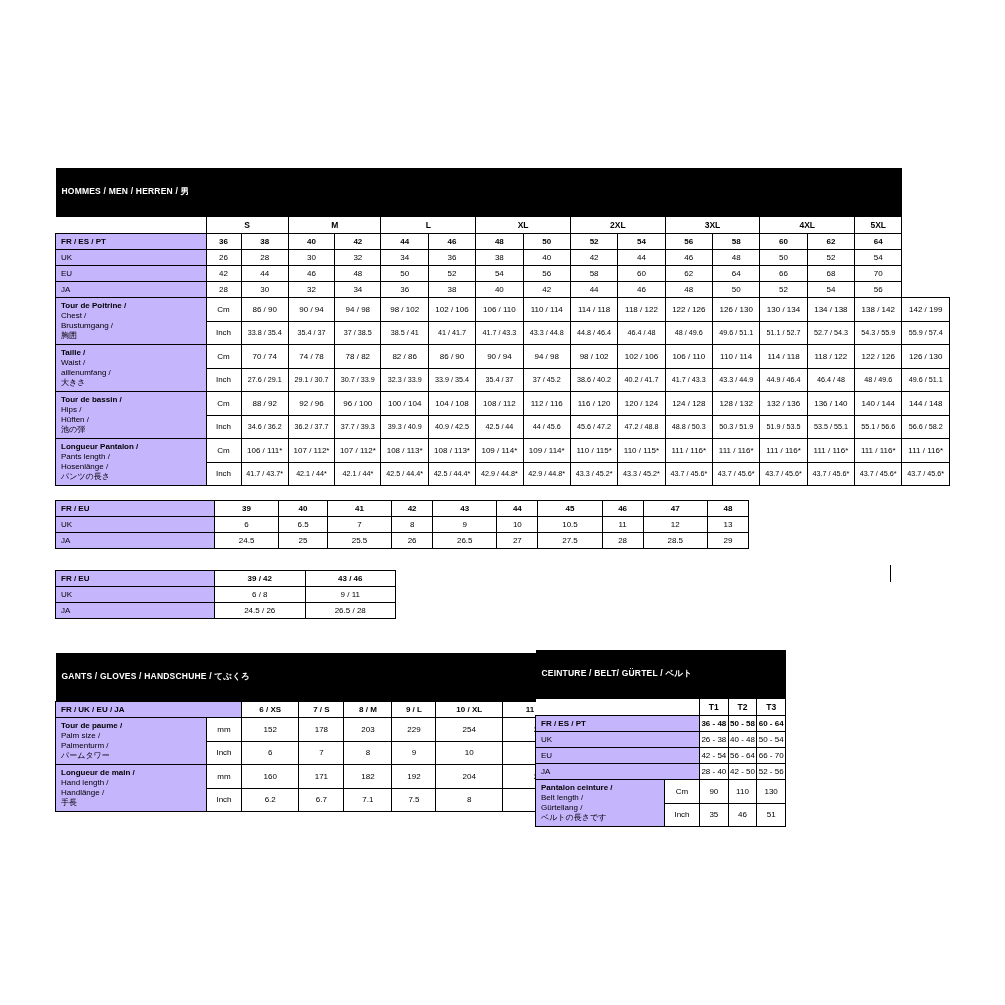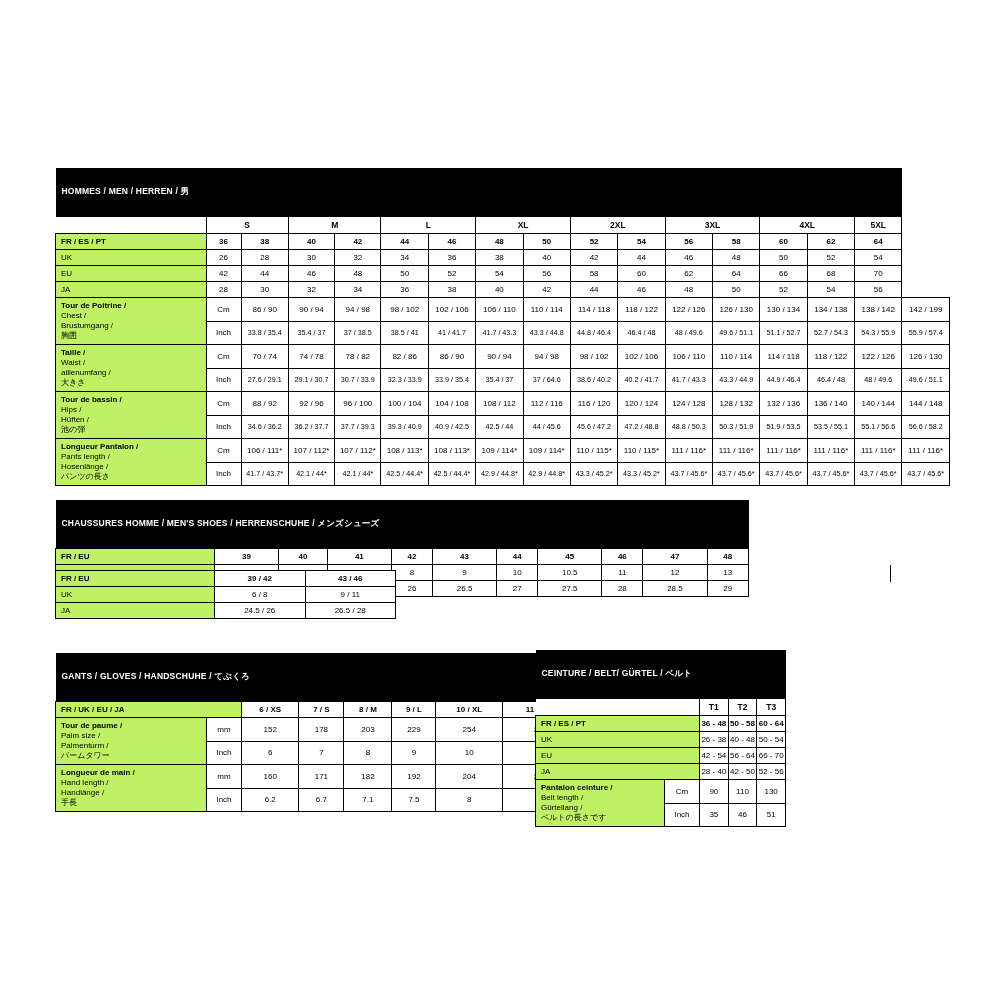"FR / ES / PT" .lbl { background: #bef264 -> #c4b5fd }
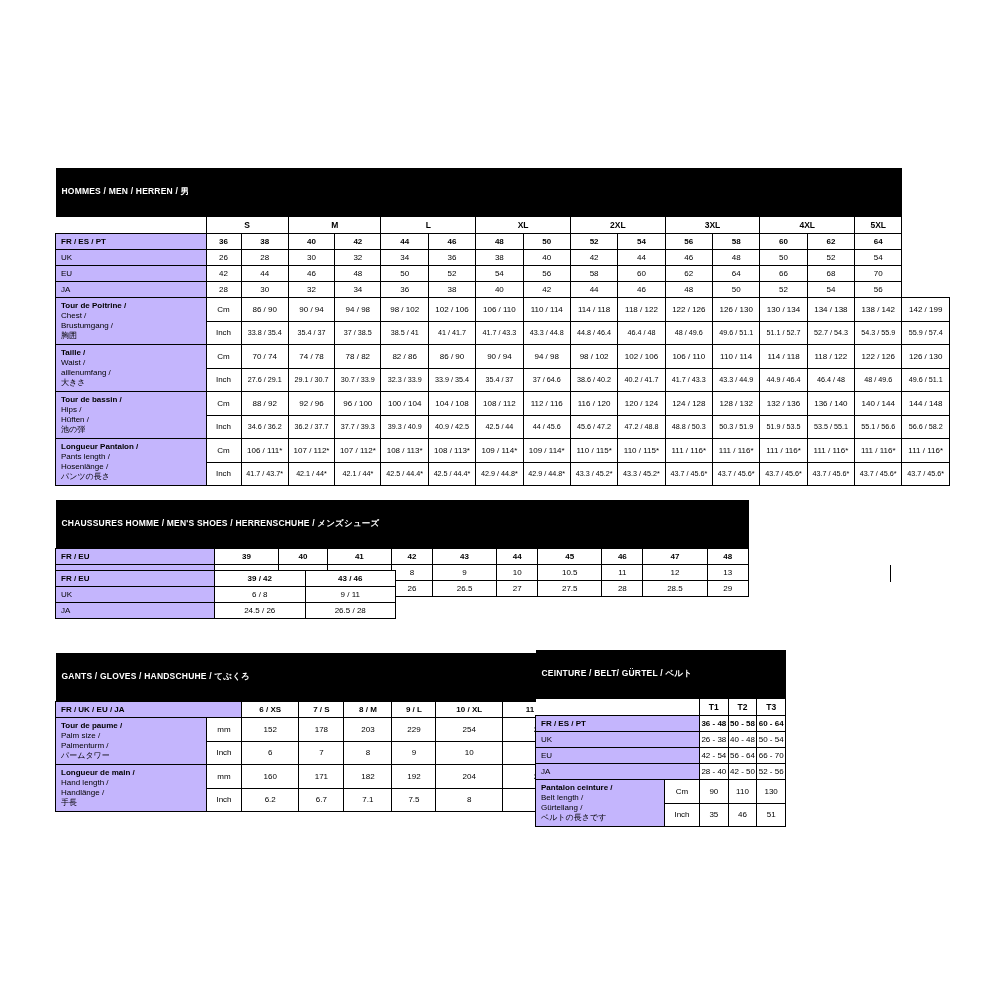"37 / 64.6" td.cell { text: 64.6 -> 45.2 }
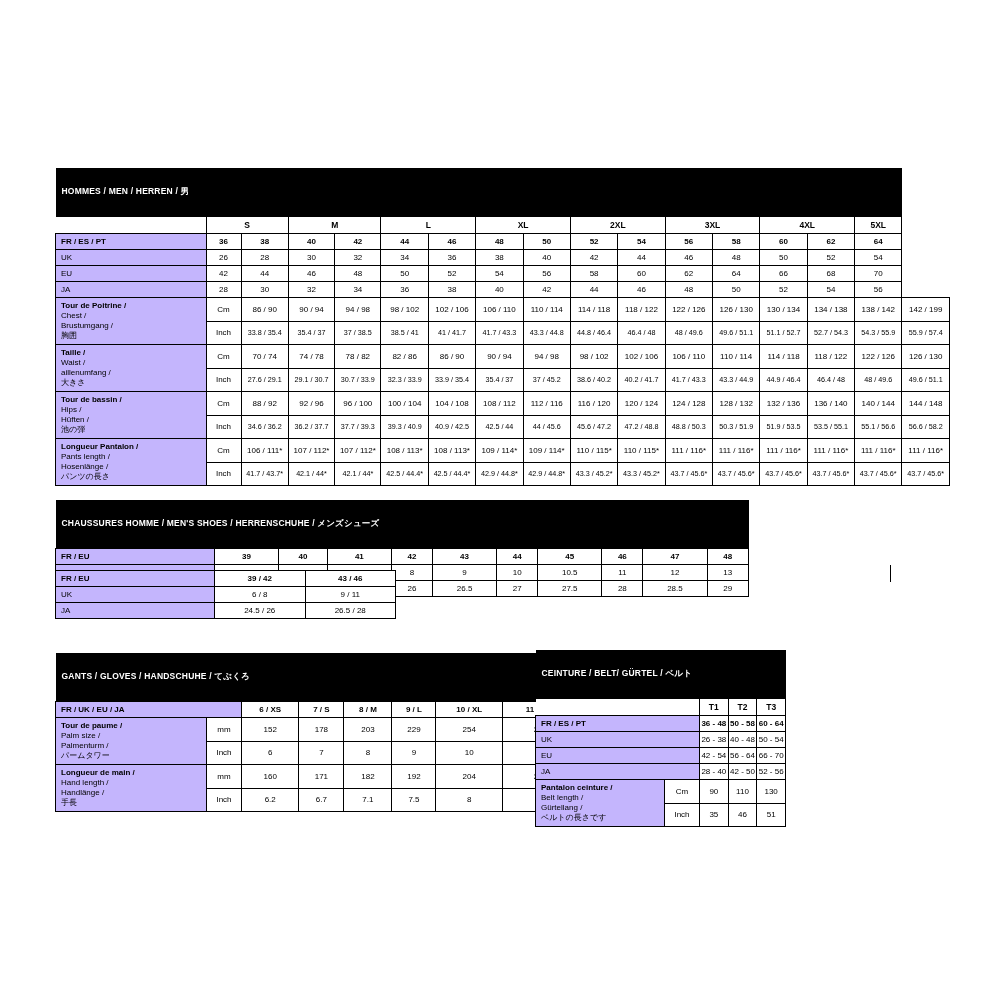"CHAUSSURES HOMME / MEN'S SHOES" tr { html: <tr> <td>CHAUSSURES HOMME / MEN'S SHOES / HERRENSCHUHE / メンズシューズ</td> </tr> -> none }
